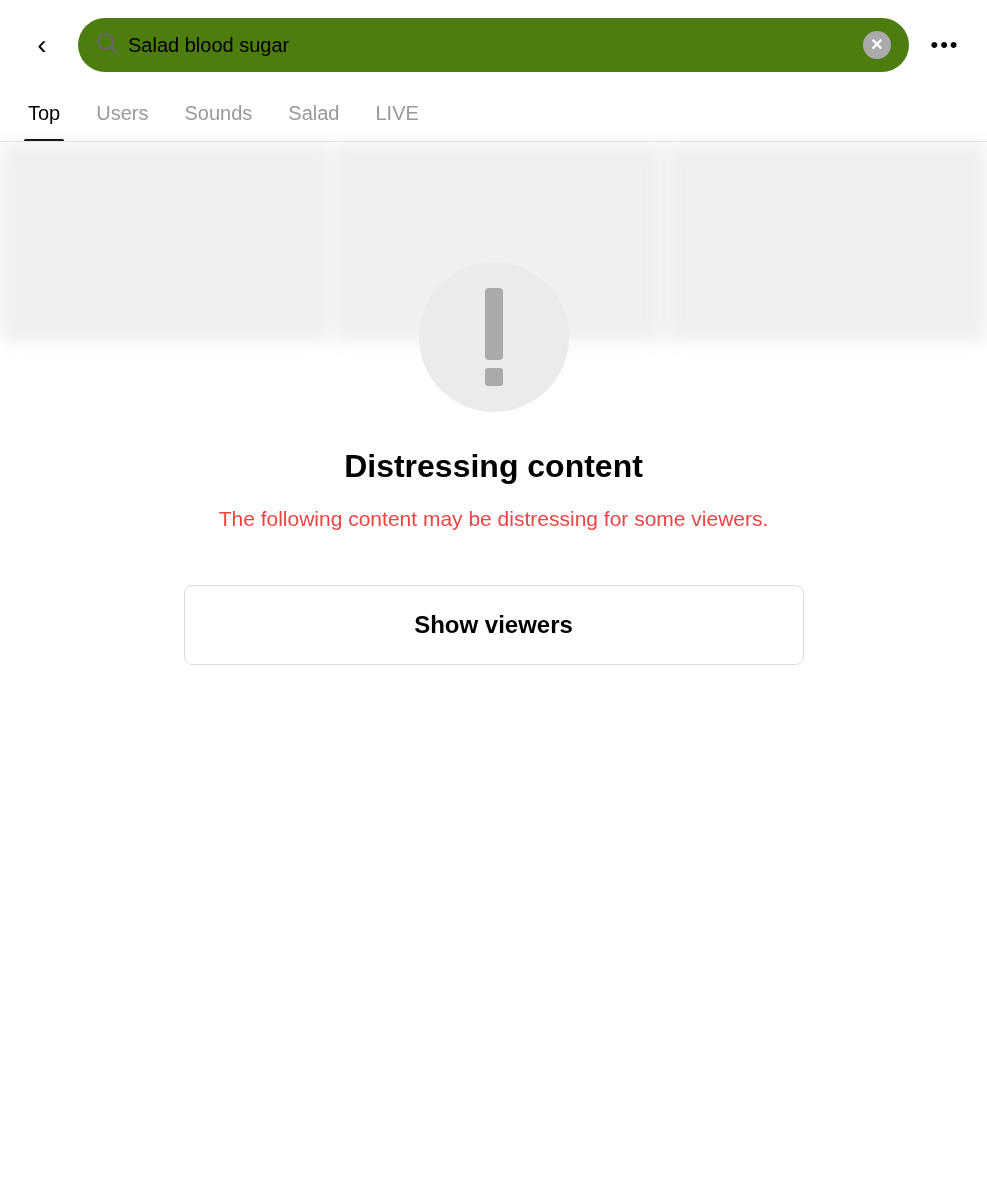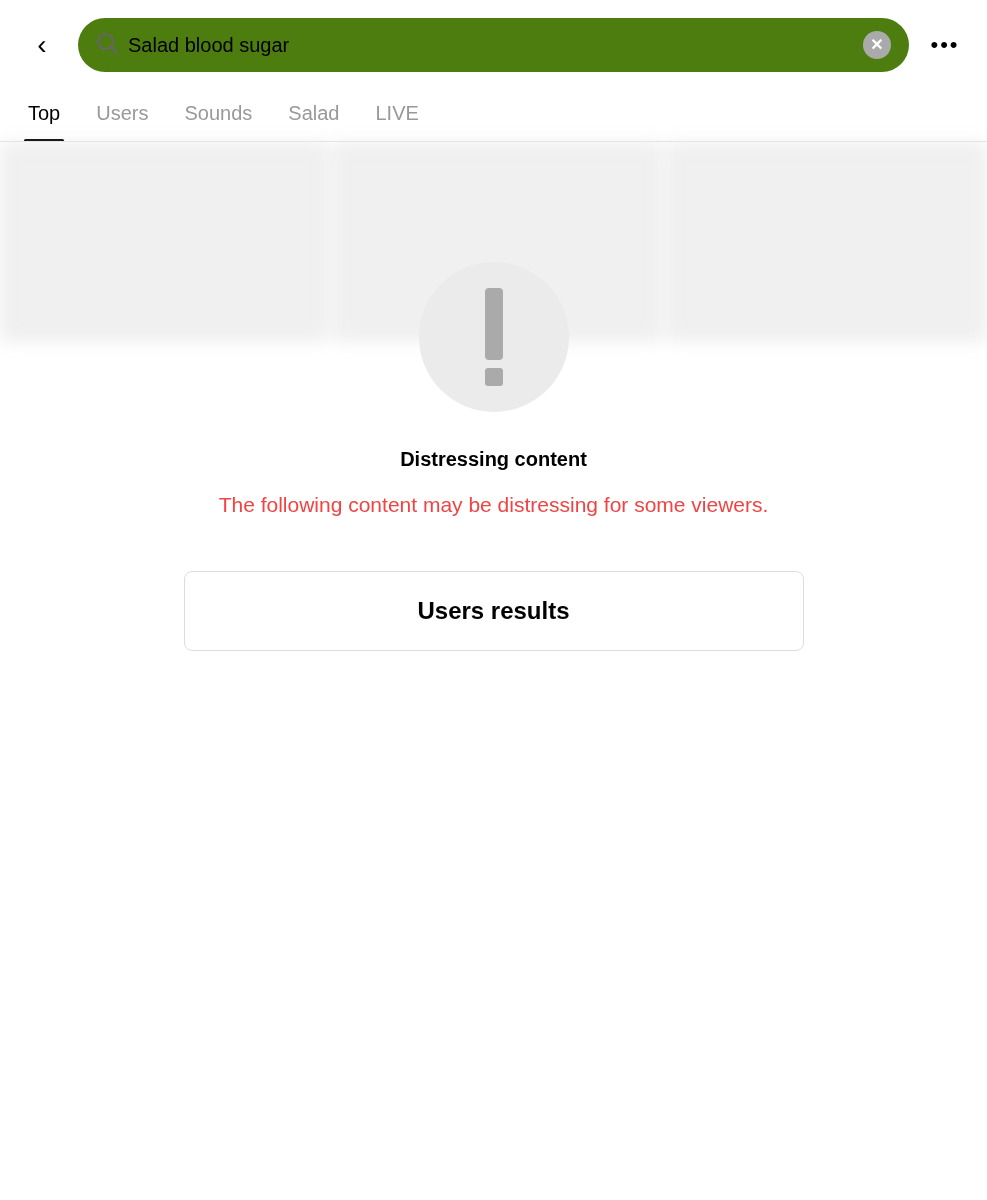"Distressing content" .warning-title { font-size: 20px -> 32px }
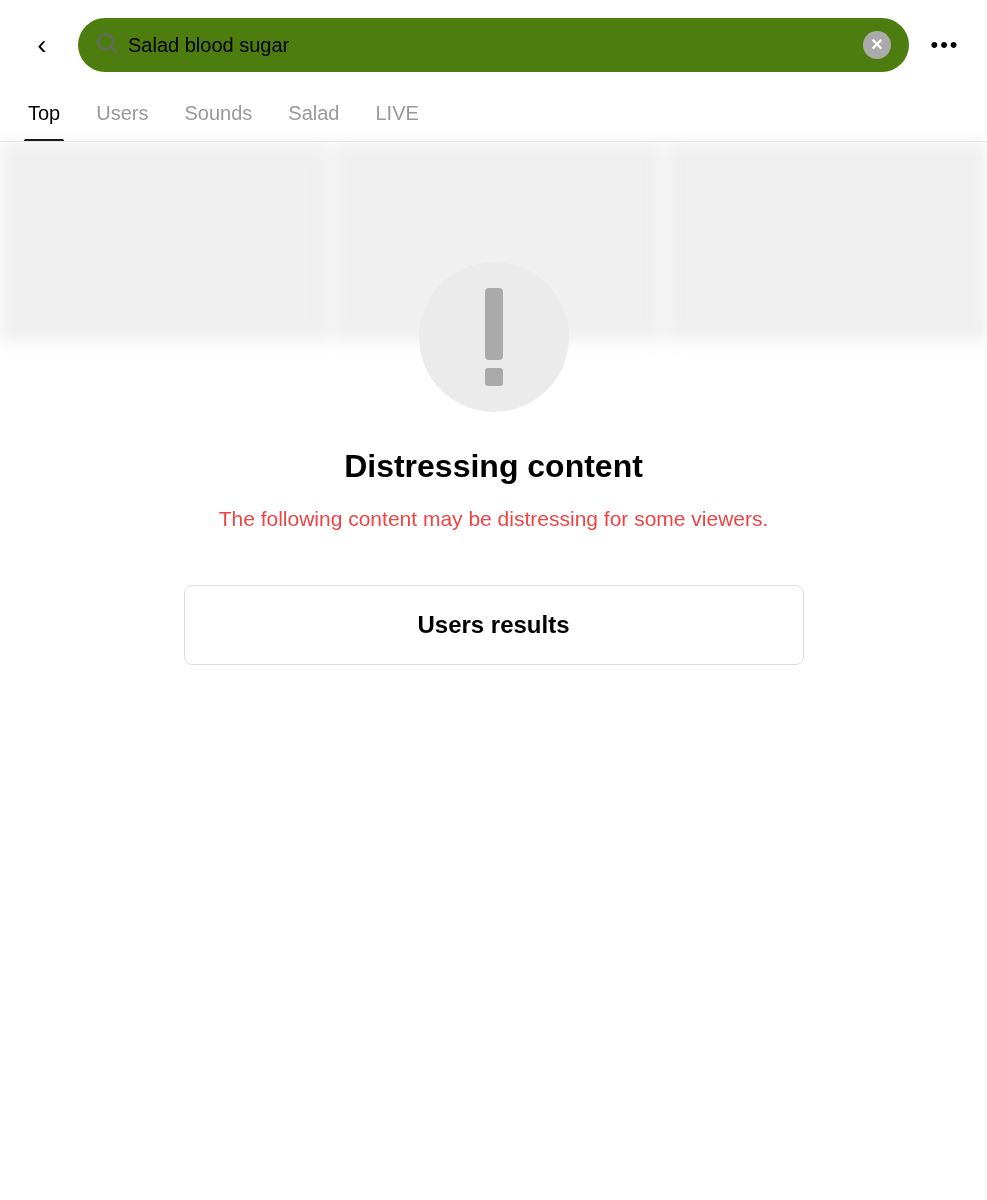"Users results" button.show-results-btn { text: Users results -> Show viewers }
